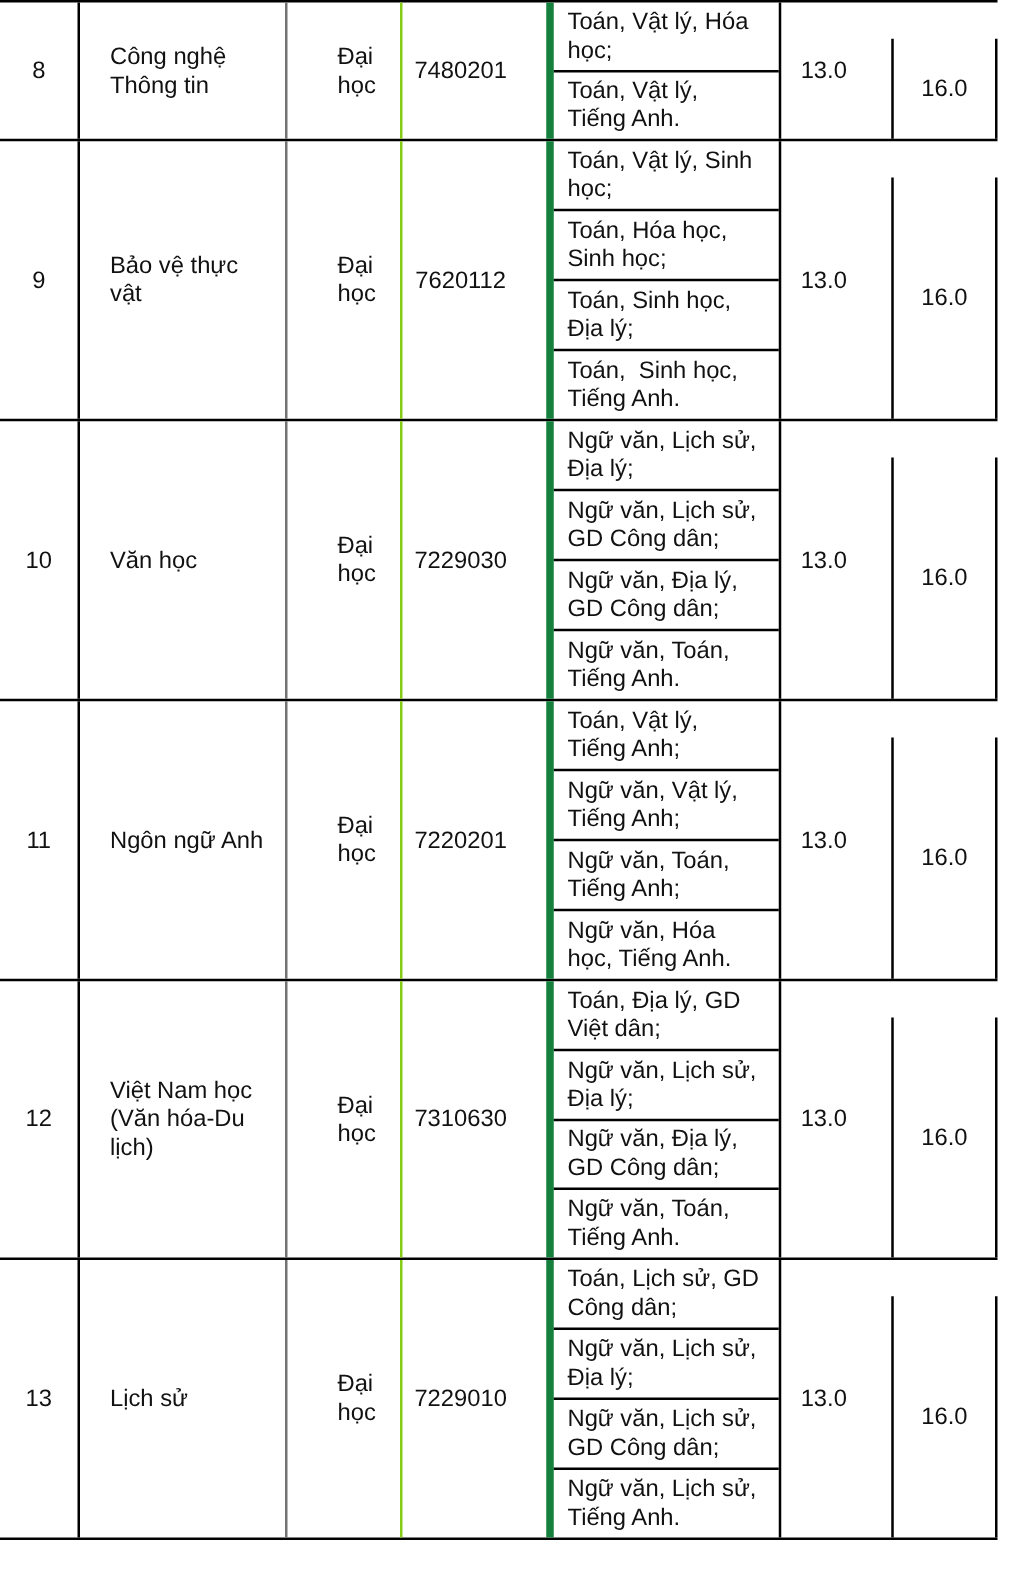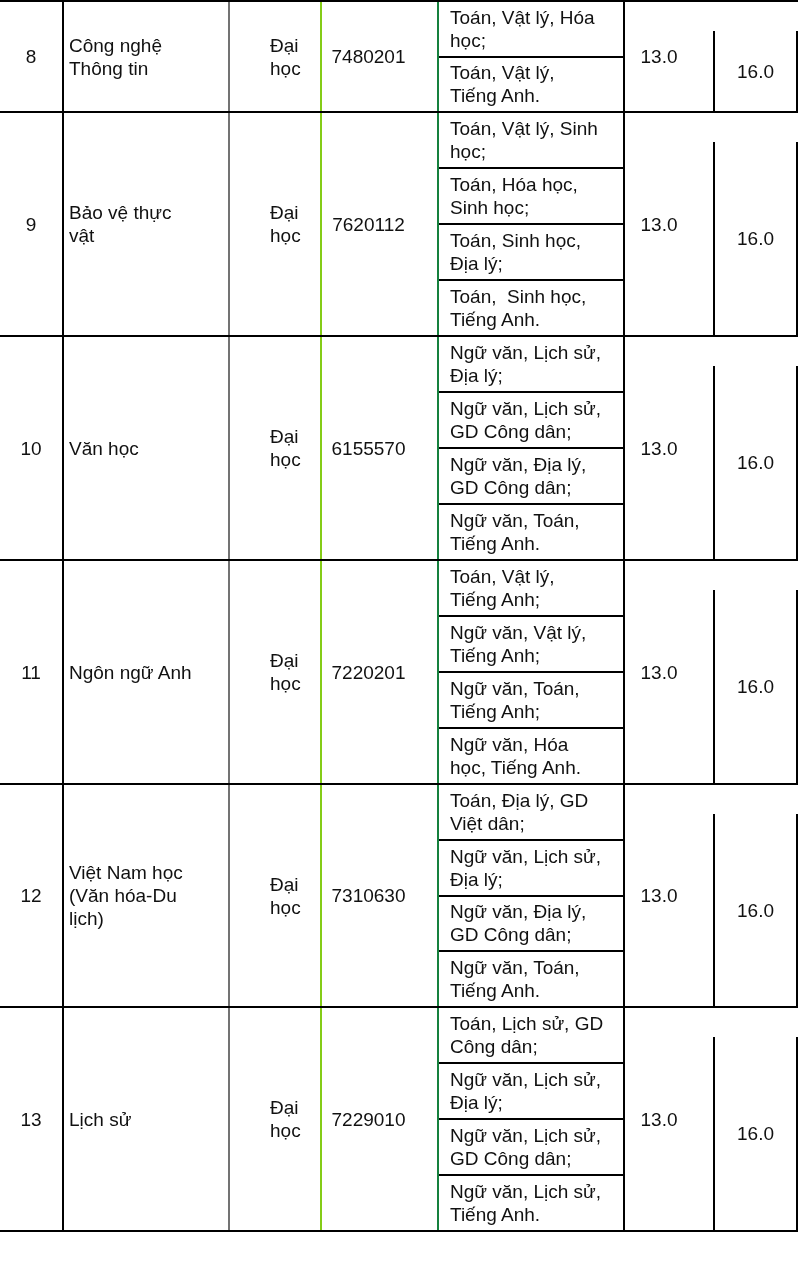"Toán, Vật lý, Hóa học;" .c-comb { border-left: 2px solid #15803d -> 6px solid #15803d }
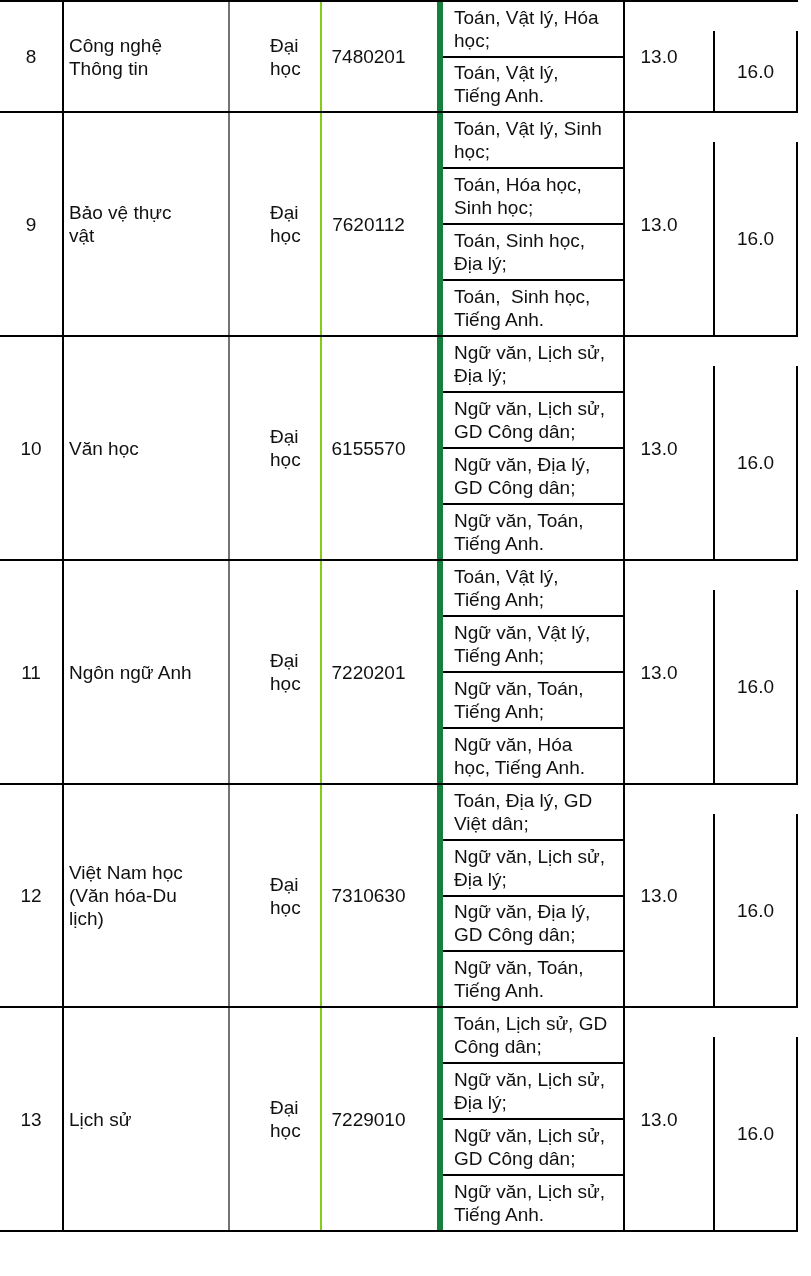"Công nghệ Thông tin" .c-name { padding-left: 5px -> 24px }
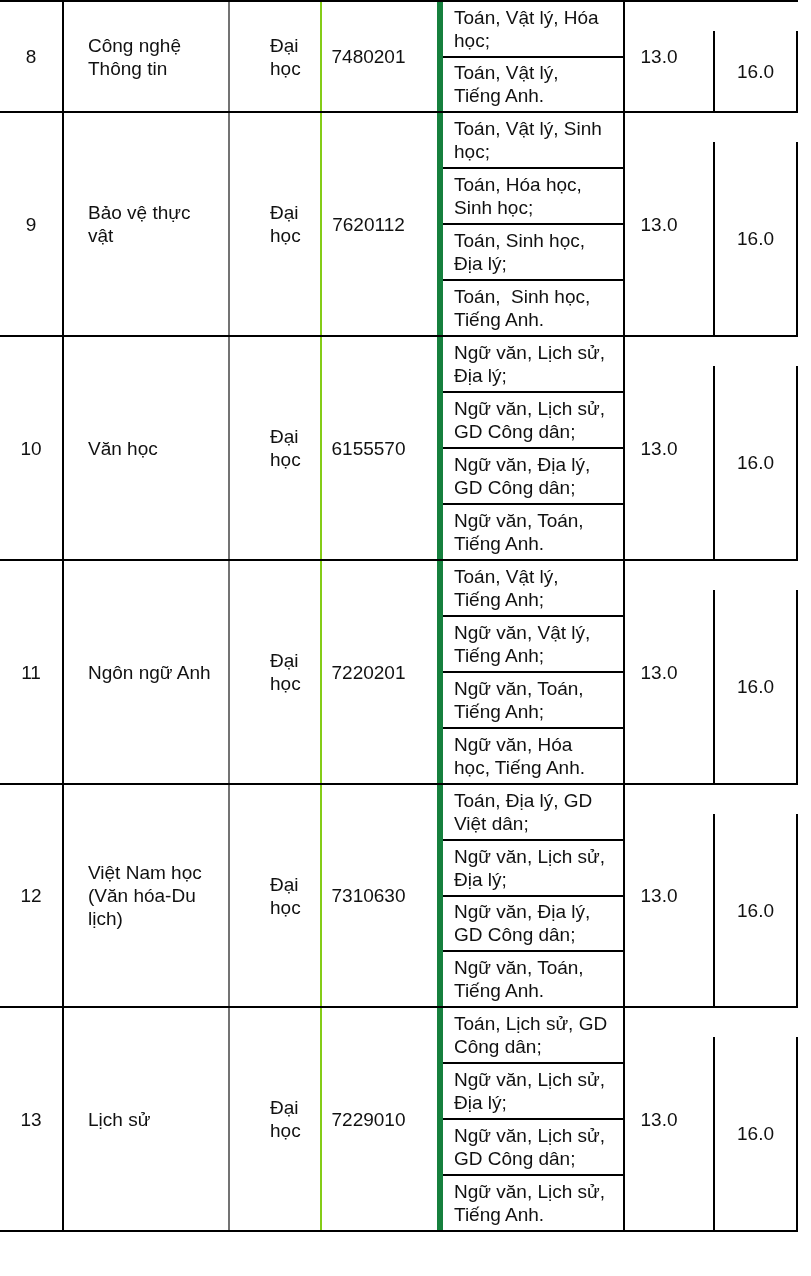"6155570" div.cell { text: 6155570 -> 7229030 }
